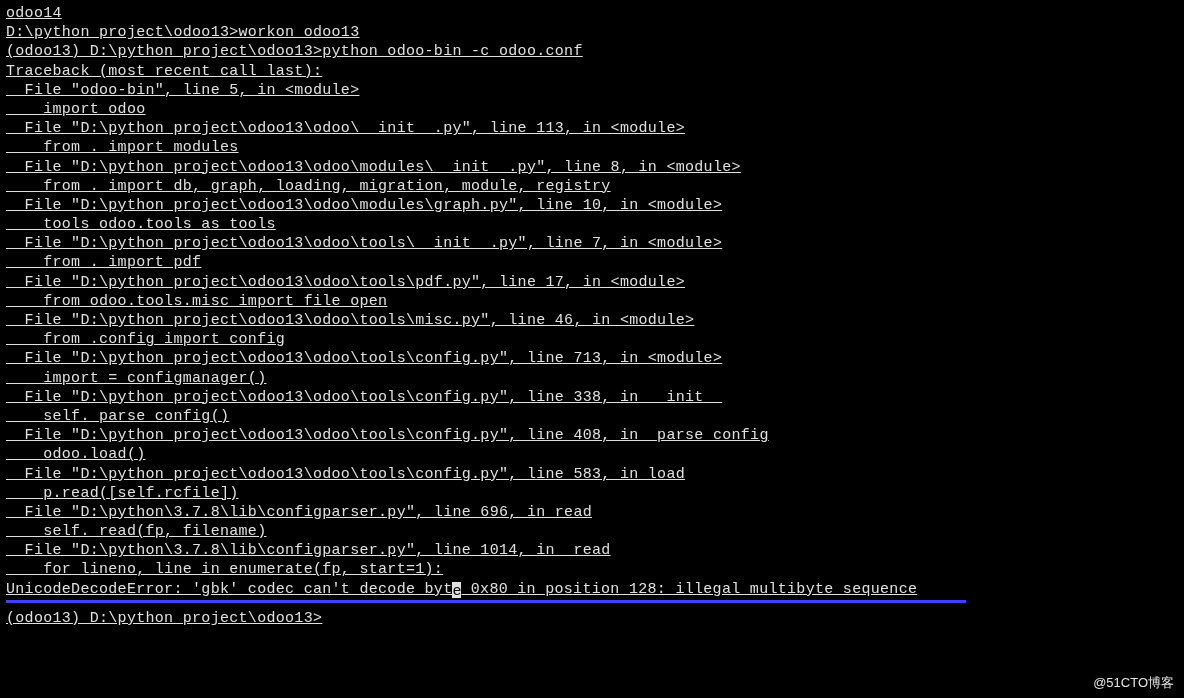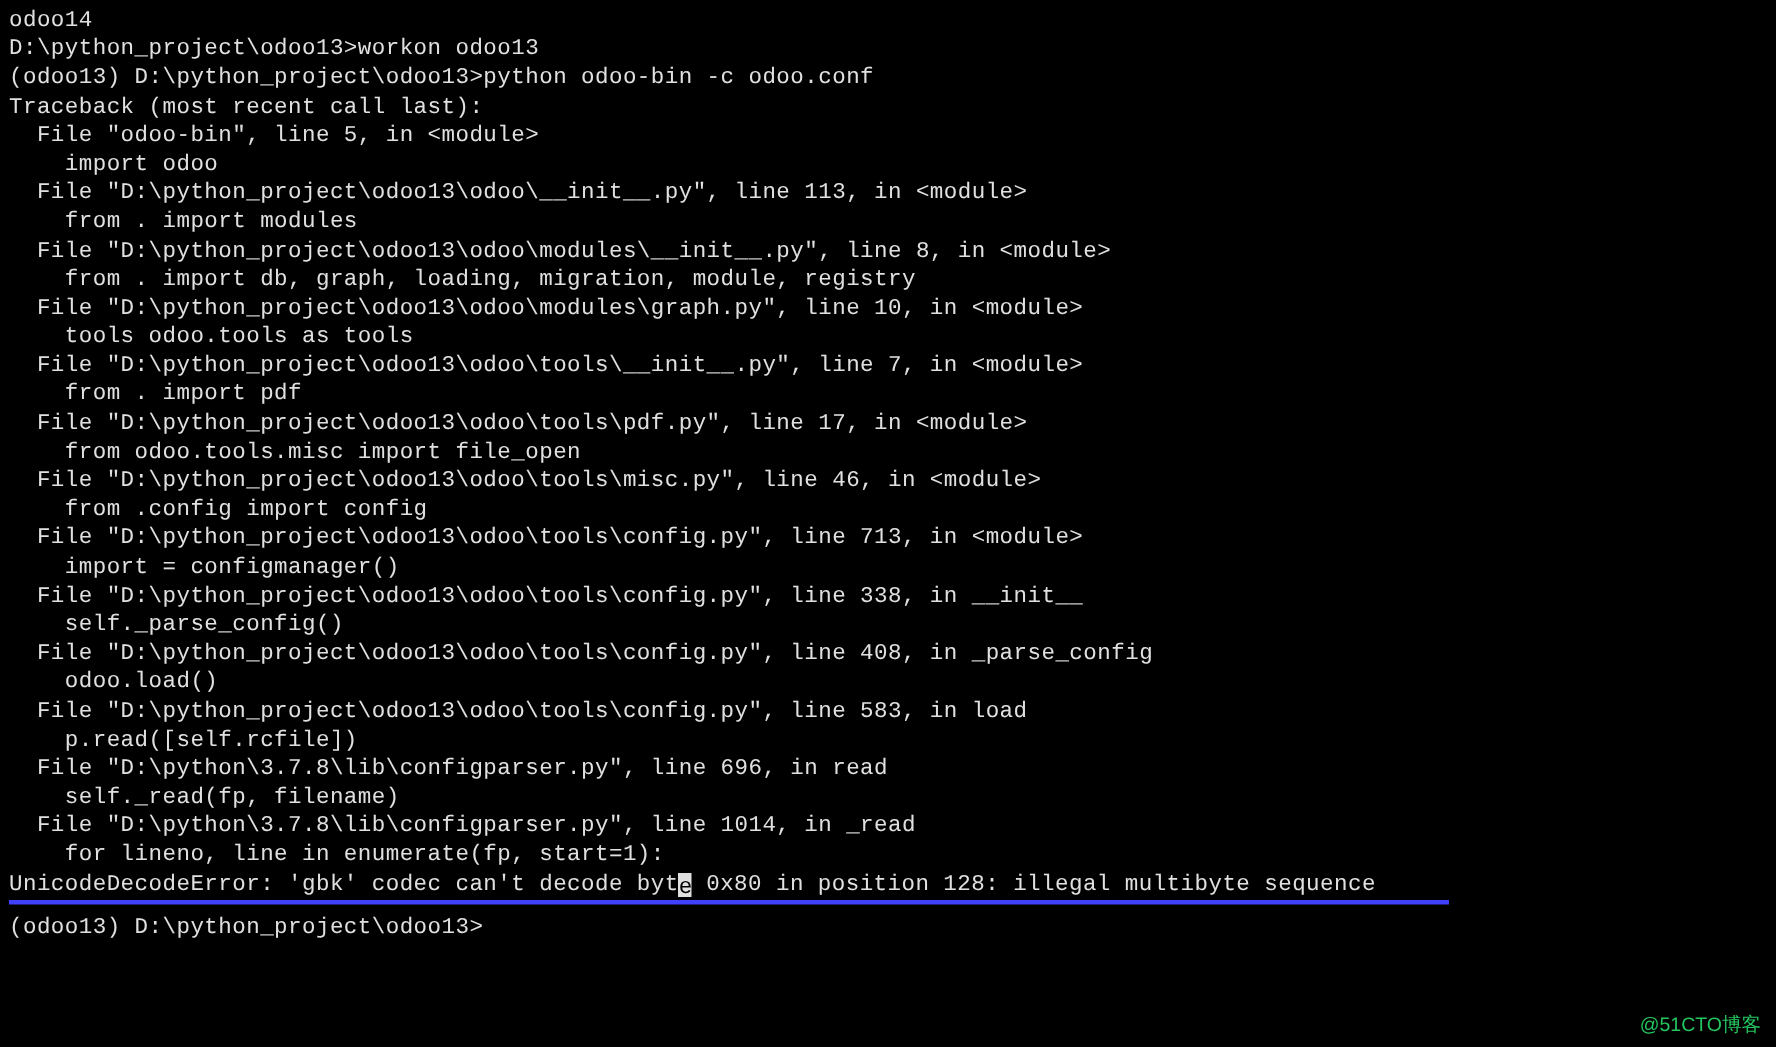"odoo14" .terminal-line { text-decoration: none -> underline }
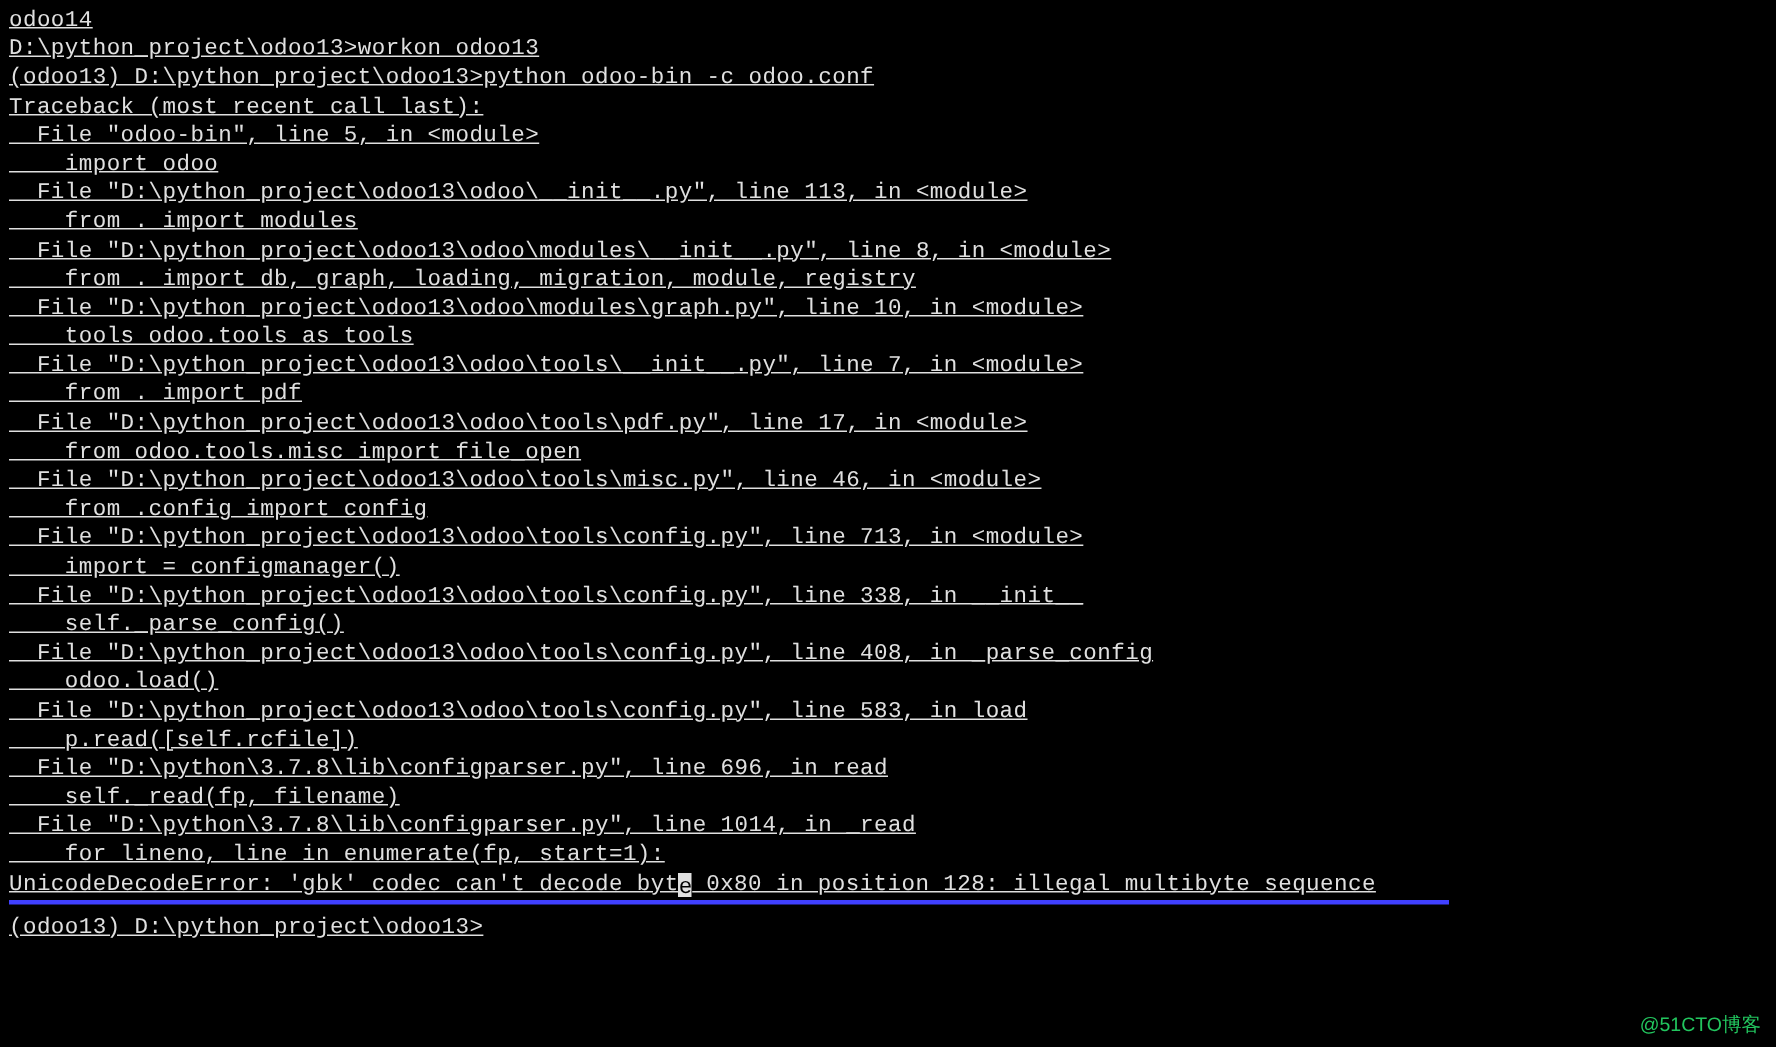"@51CTO博客" .watermark { color: #22c55e -> #e5e5e5 }
